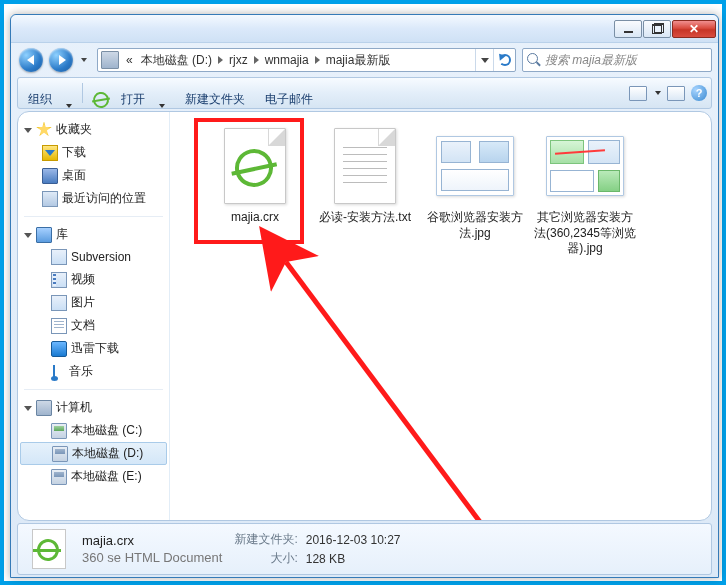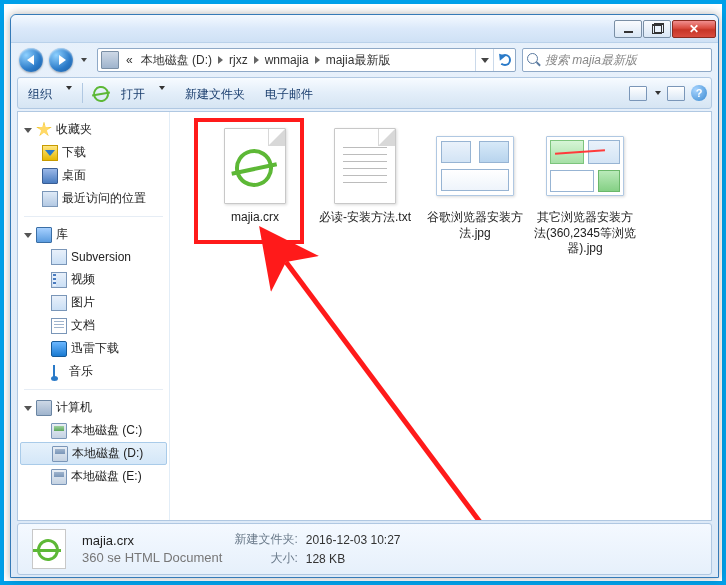"组织" .tb-item { align-items: flex-start -> flex-end; padding: 8px 10px -> 0 10px }
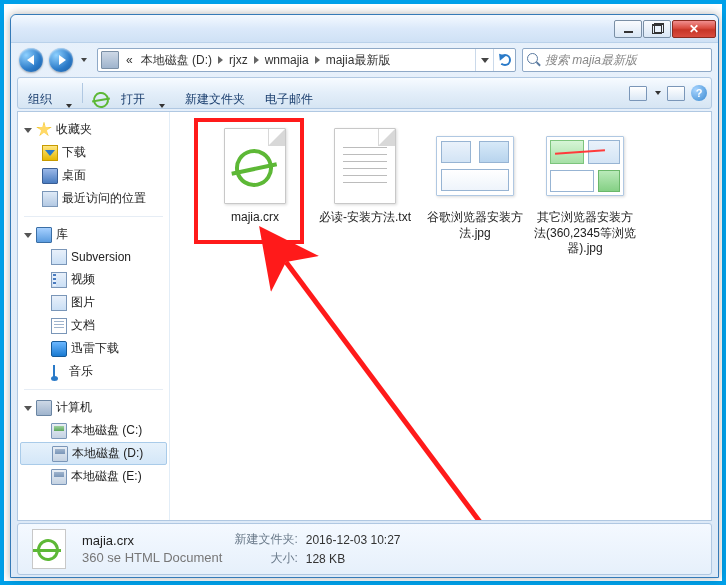"收藏夹" .bodyarea { border-radius: 0 -> 12px }
